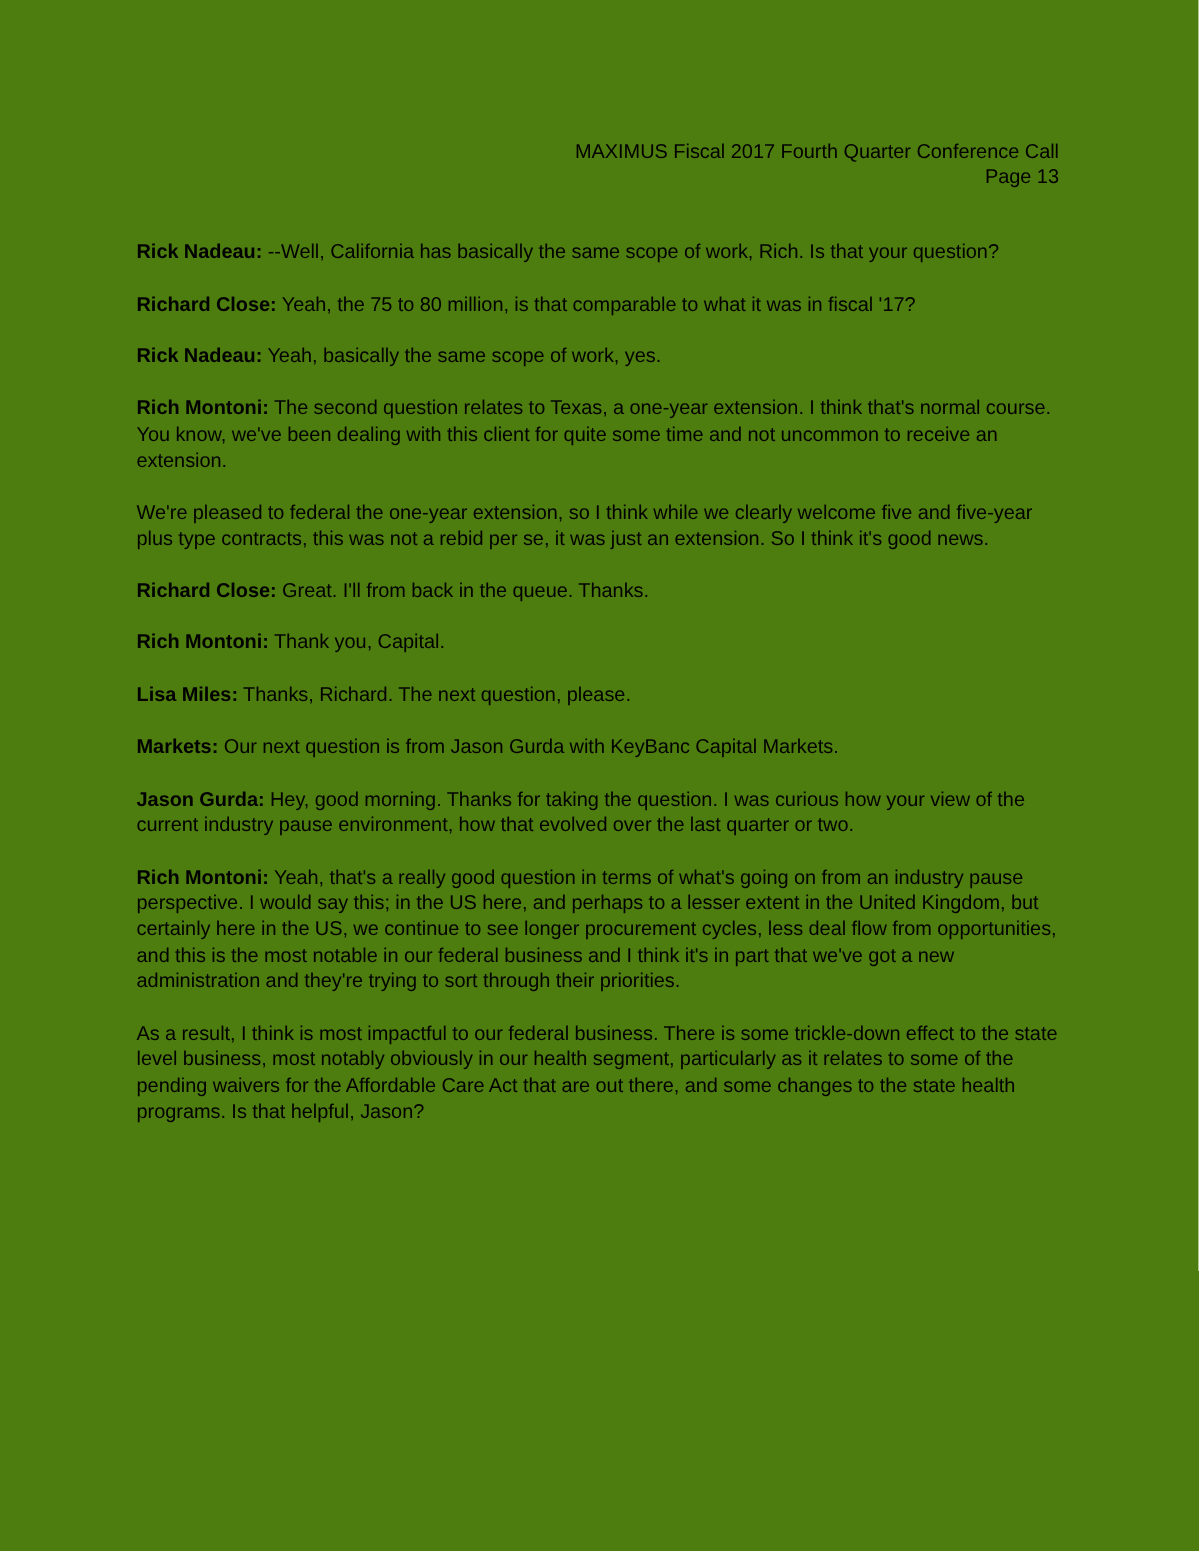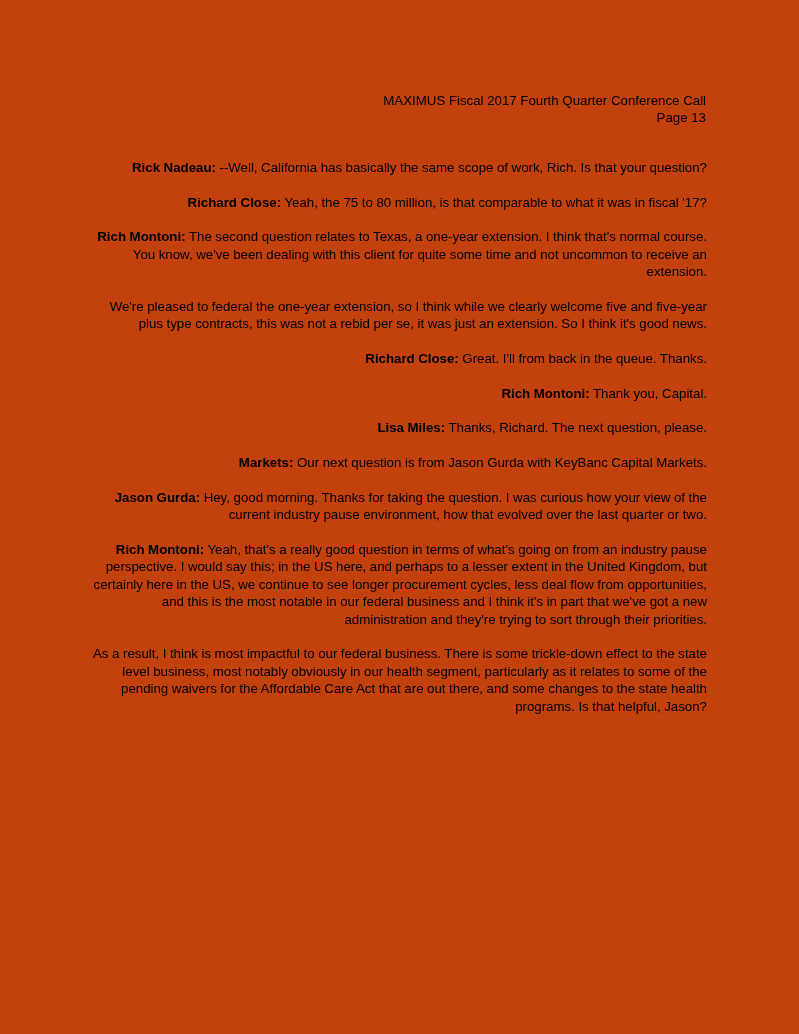"MAXIMUS Fiscal 2017 Fourth Quarter" .page { background: #c2410c -> #4d7c0f }
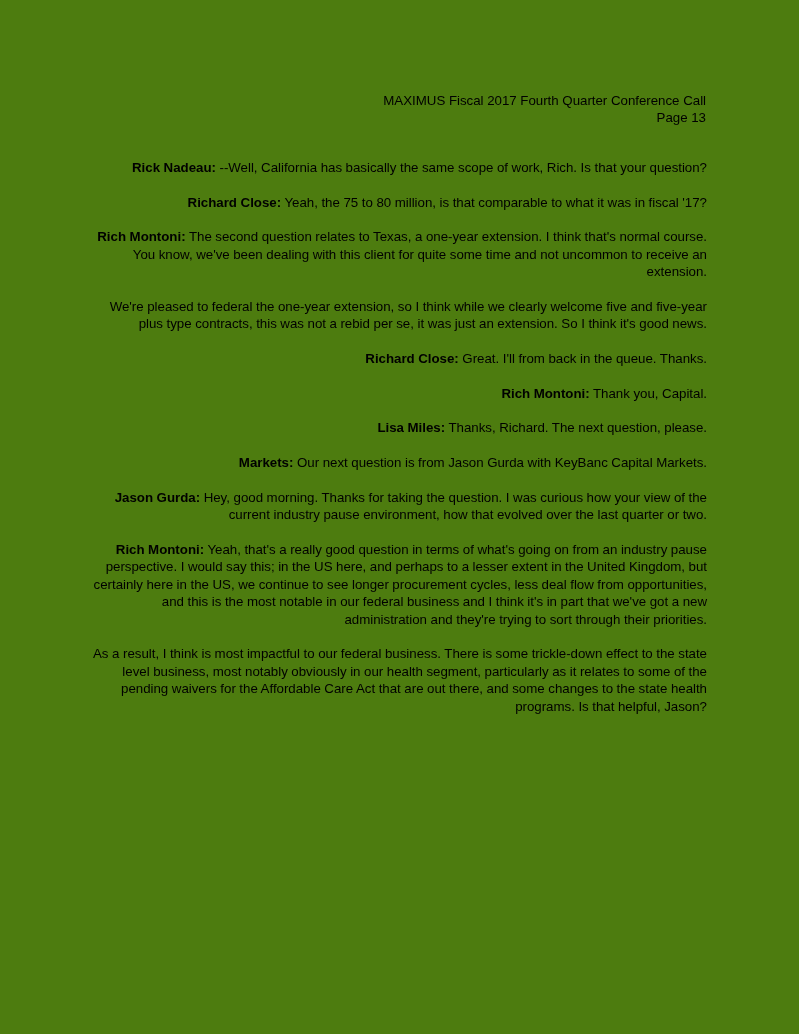"Rick Nadeau: --Well, California has" .para { text-align: right -> left }
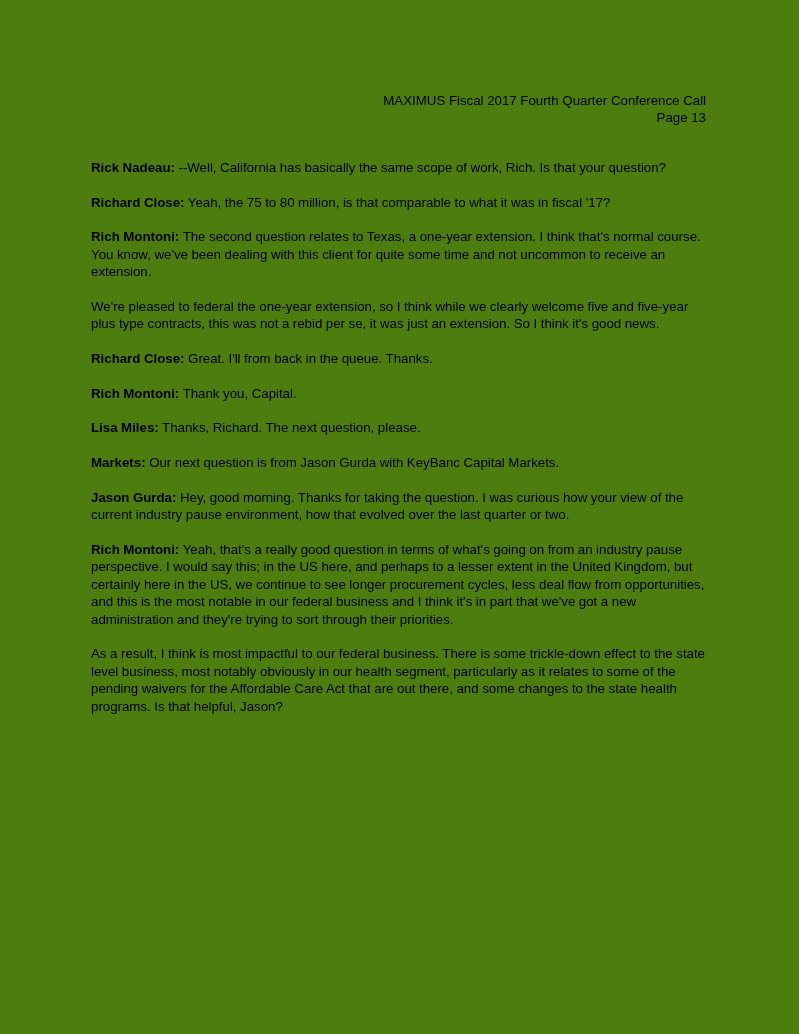"Rick Nadeau: Yeah, basically the" p.para { html: none -> <p><span>Rick Nadeau</span><span>:</span> <span>Yeah, basically the same scope of work, yes.</span></p> }
